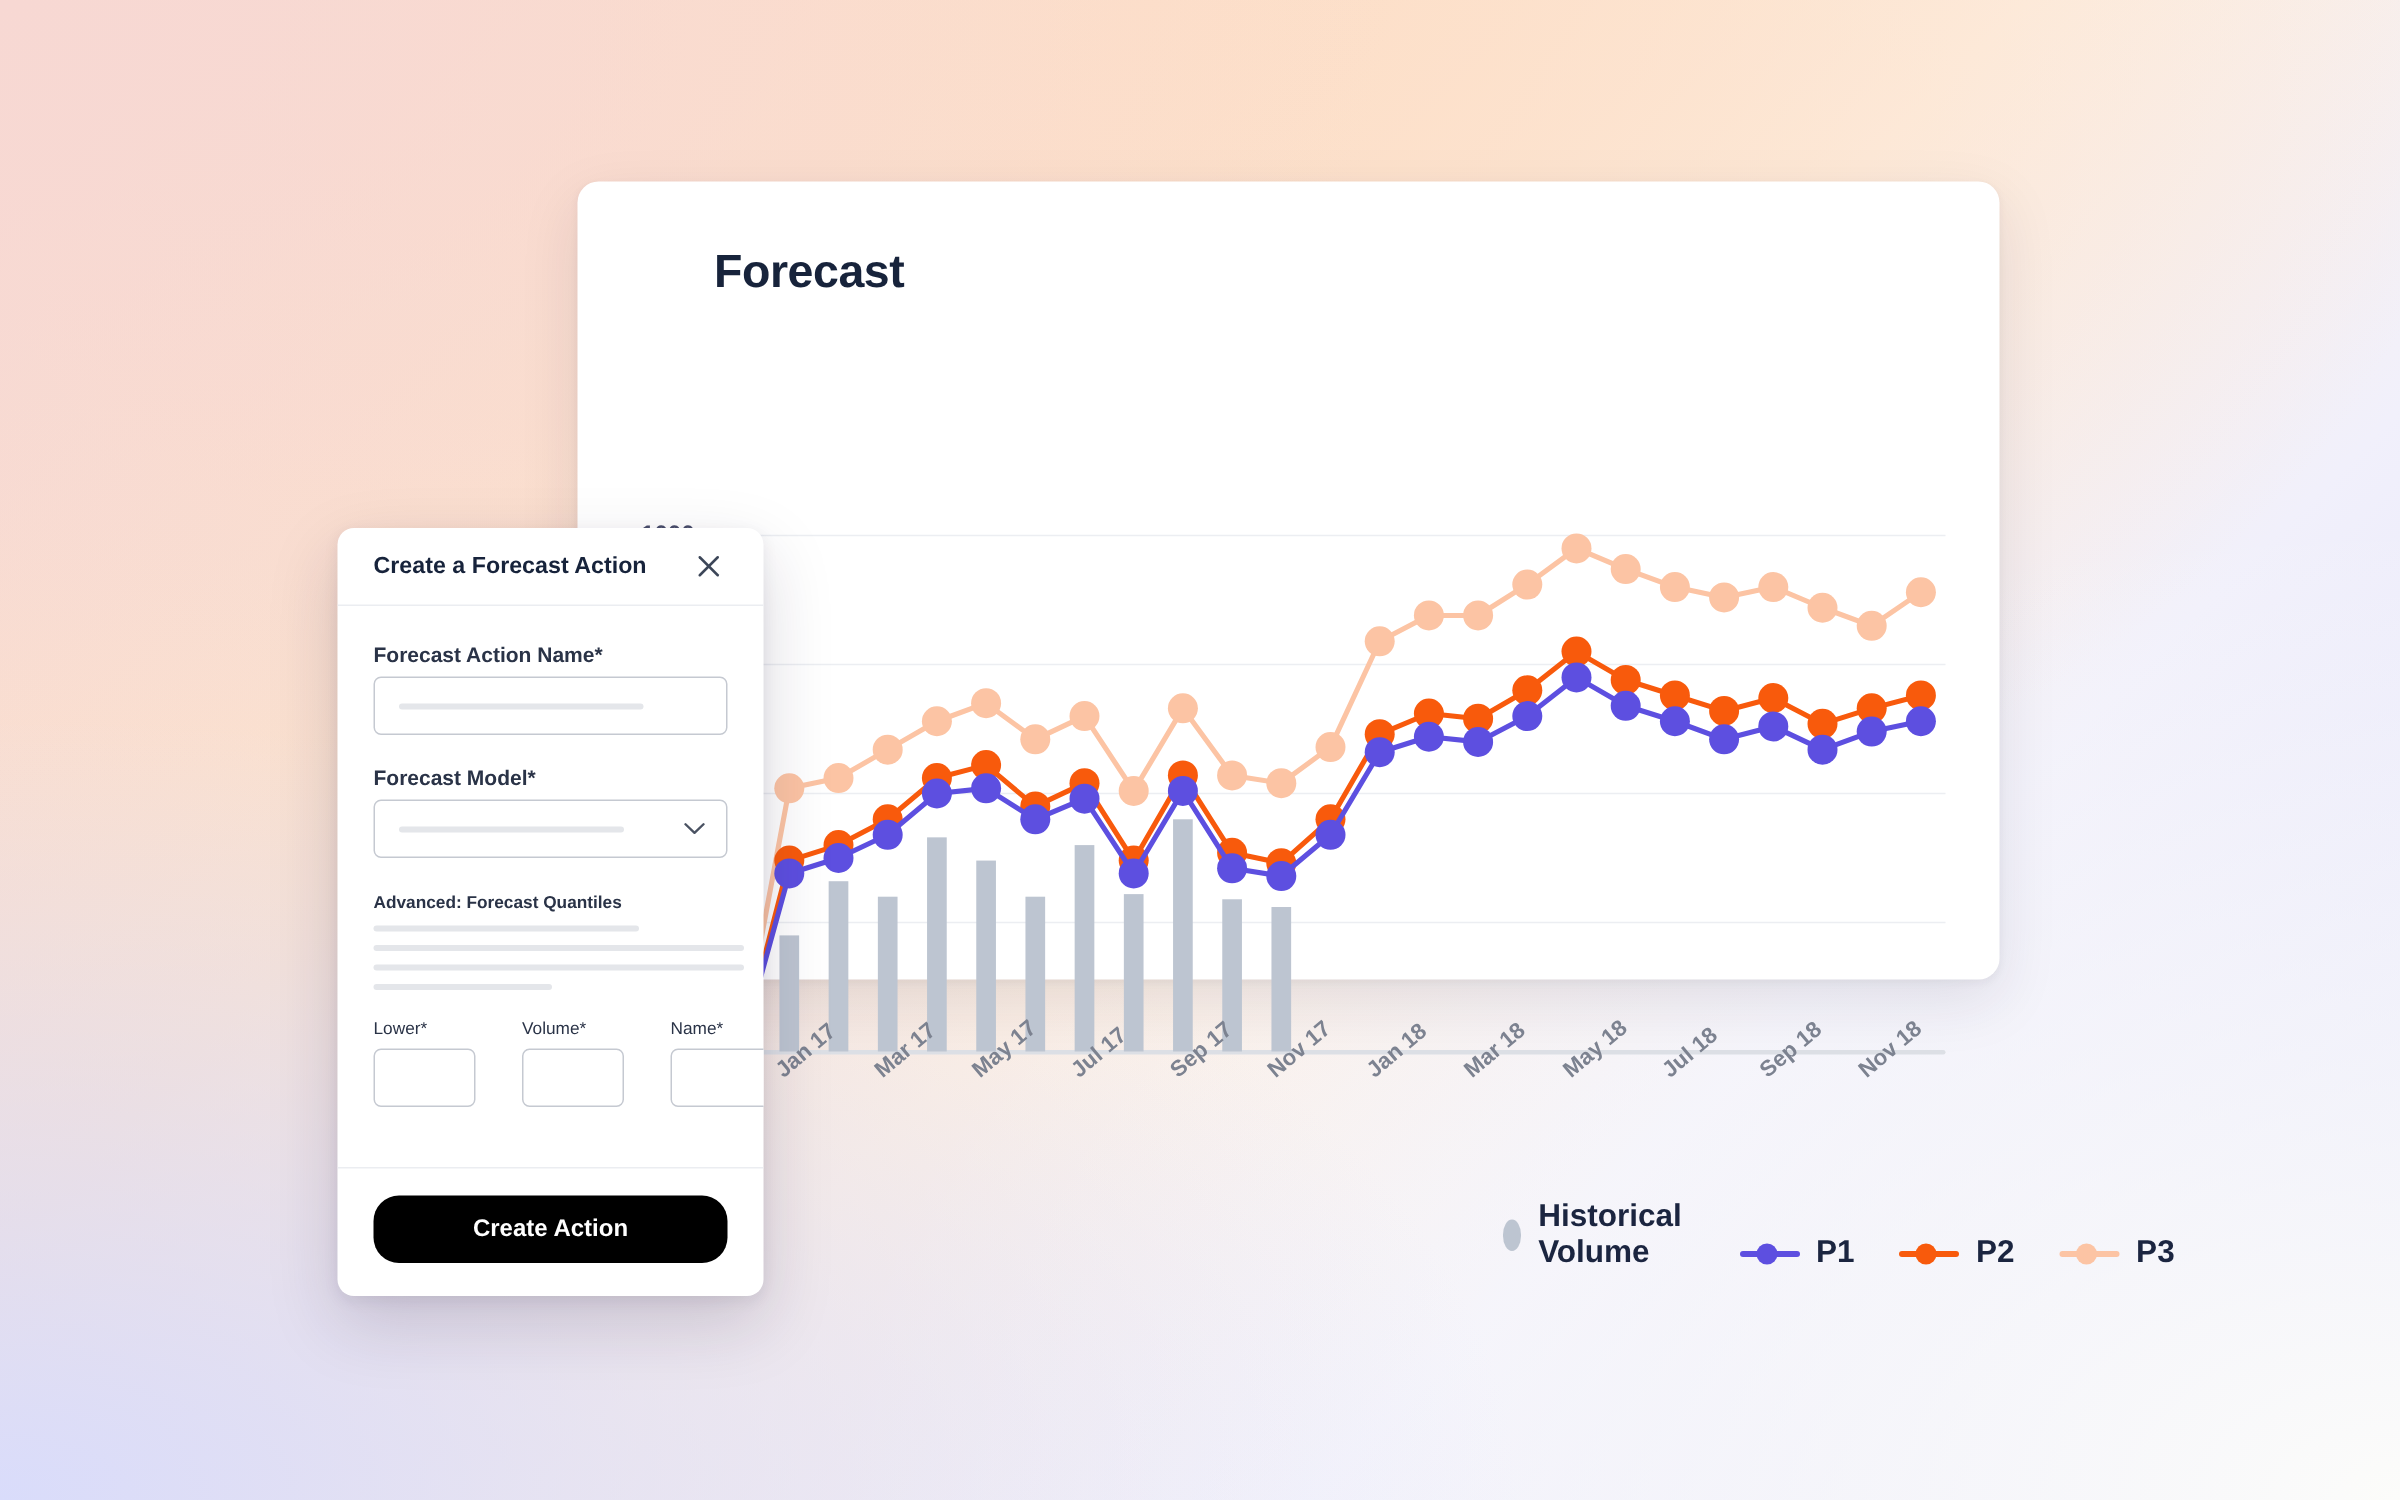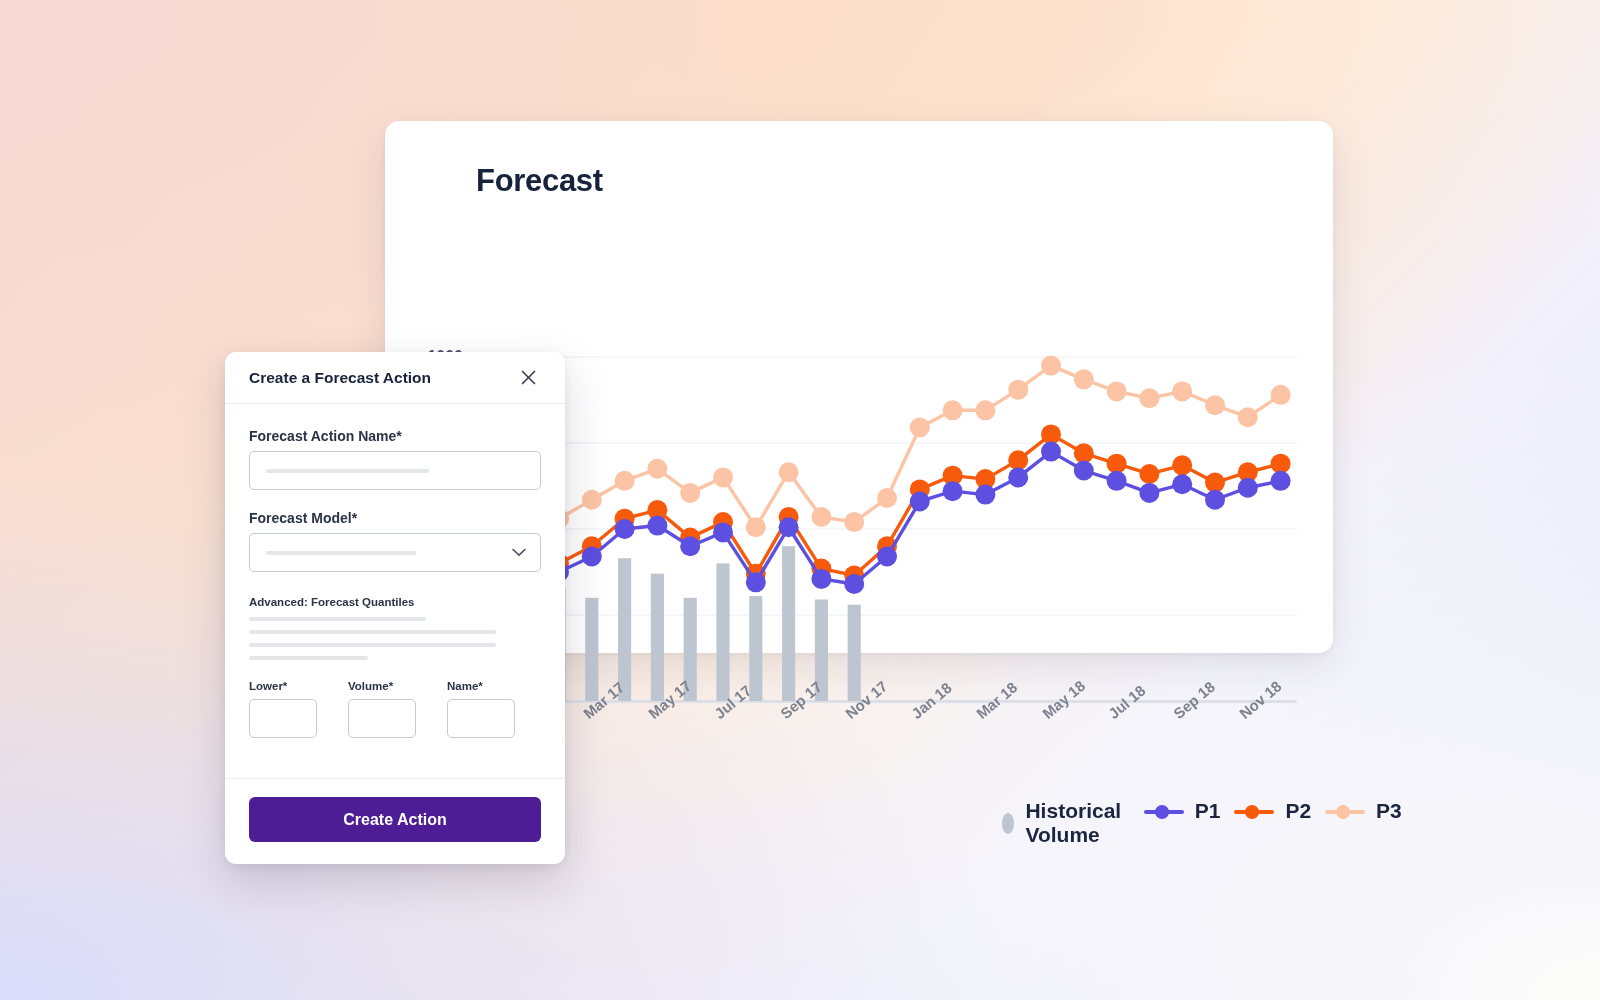"Create a Forecast Action" .modal { width: 340px -> 284px }
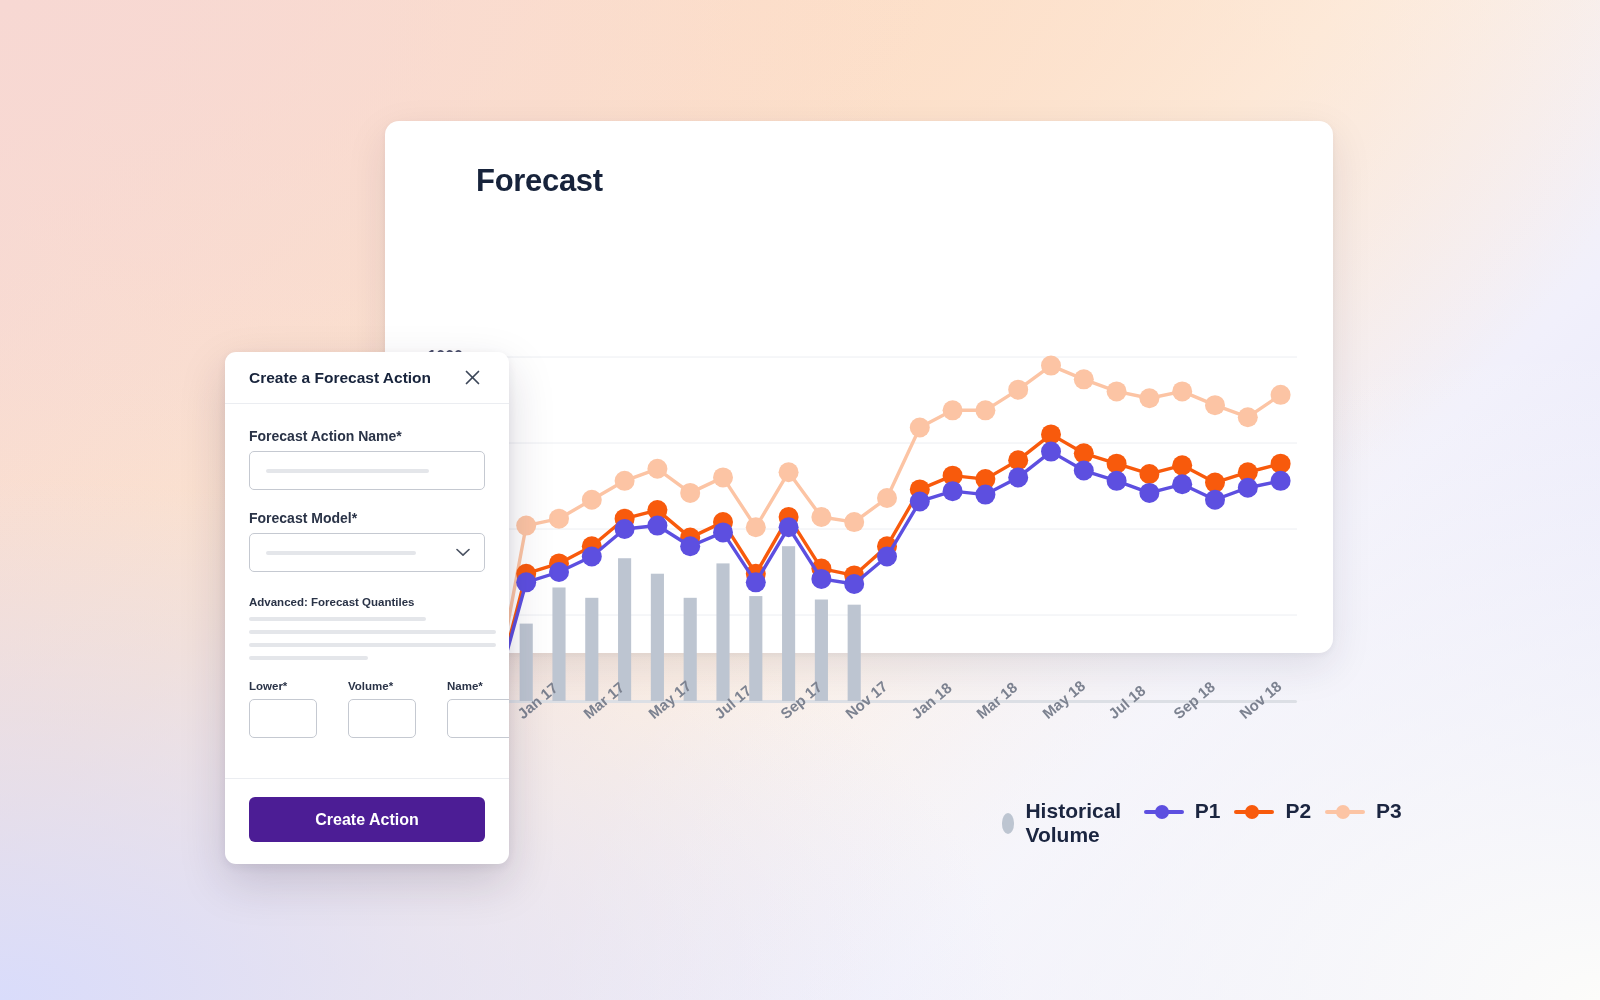"Lower*" .small-label { font-weight: 700 -> 400 }
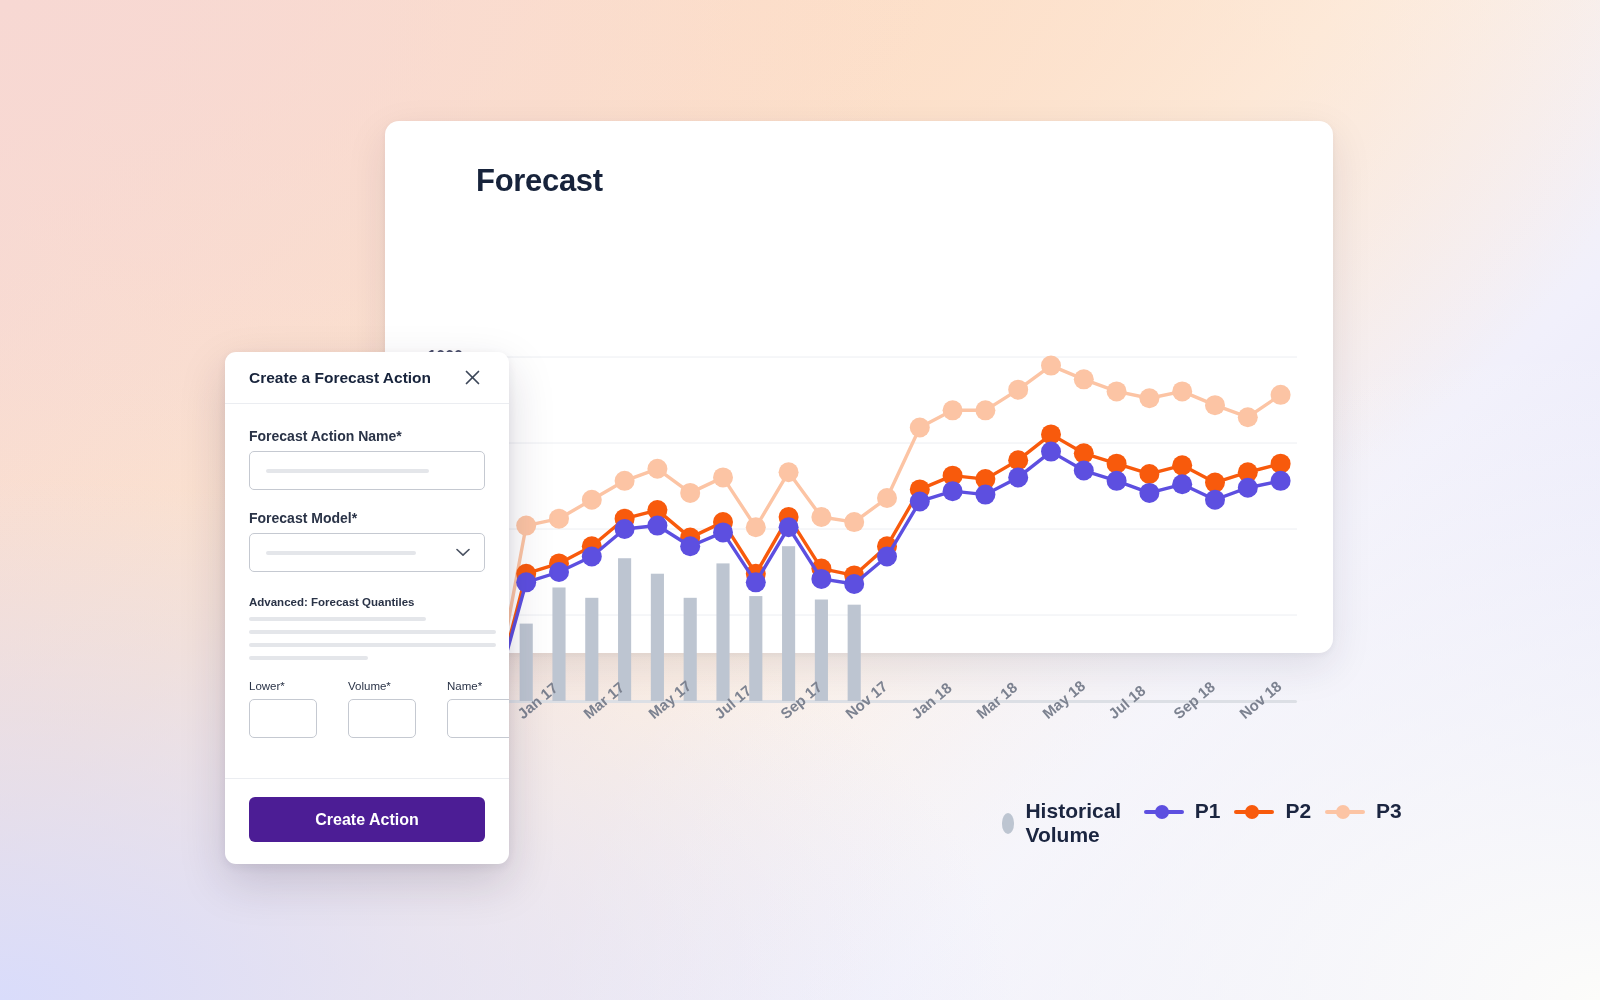"Create Action" .primary-btn { background: #4c1d95 -> #000000; border-radius: 6px -> 17px }
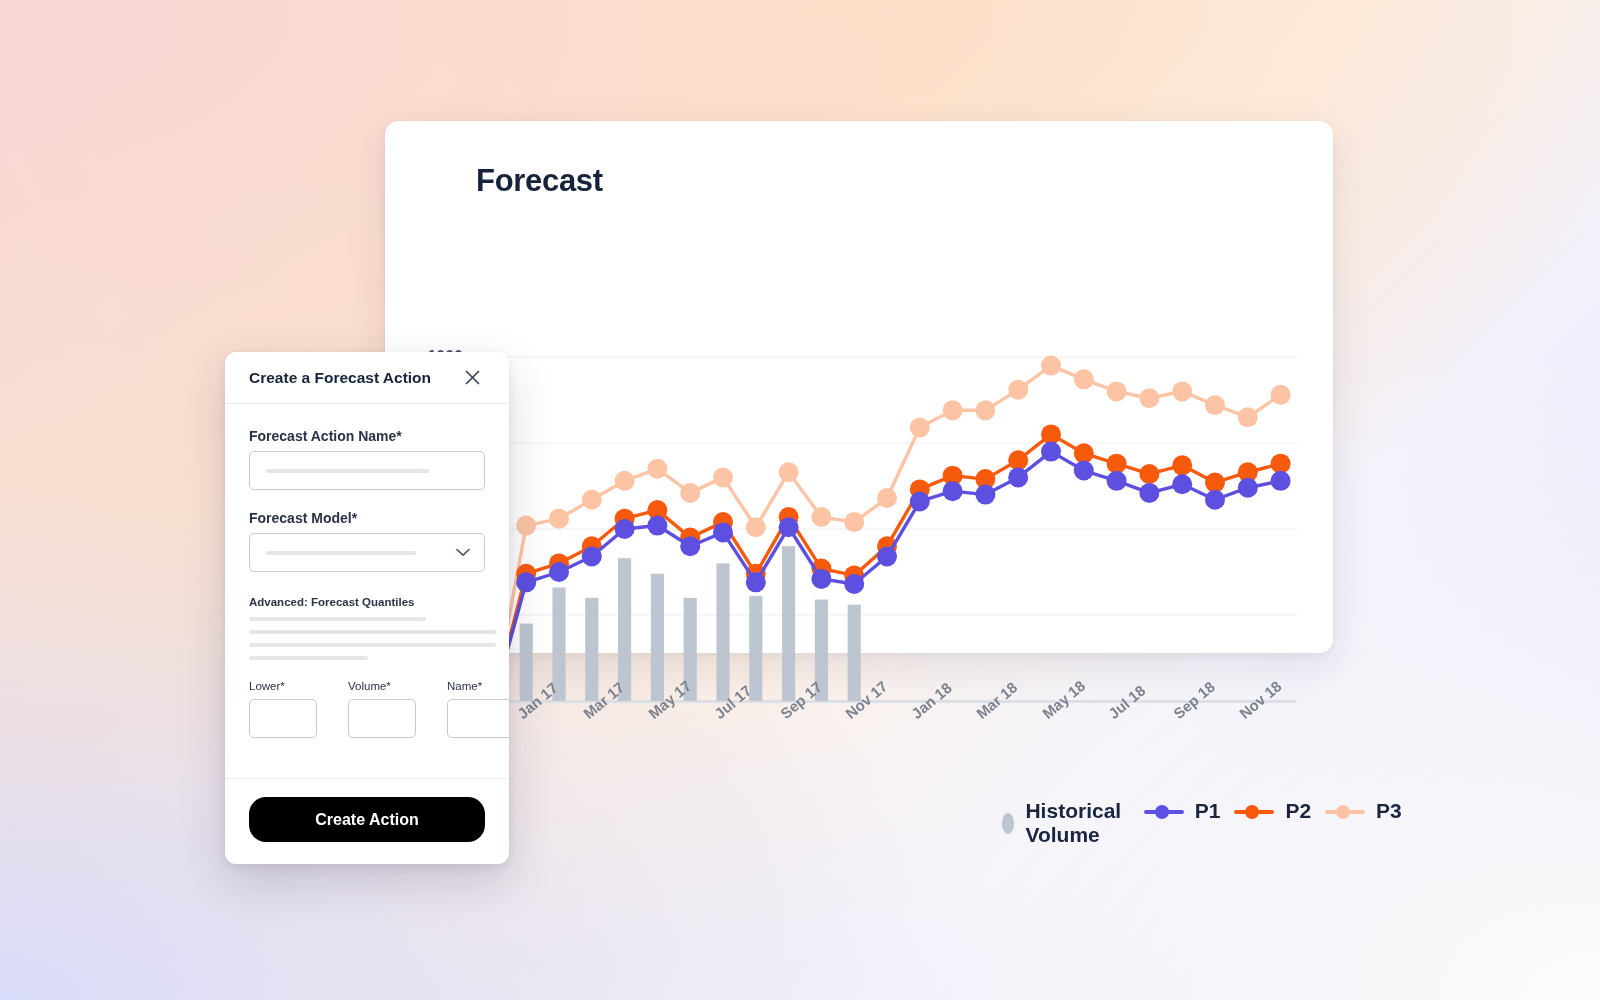"Historical Volume" .legend { align-items: flex-start -> flex-end; gap: 14px -> 30px }
